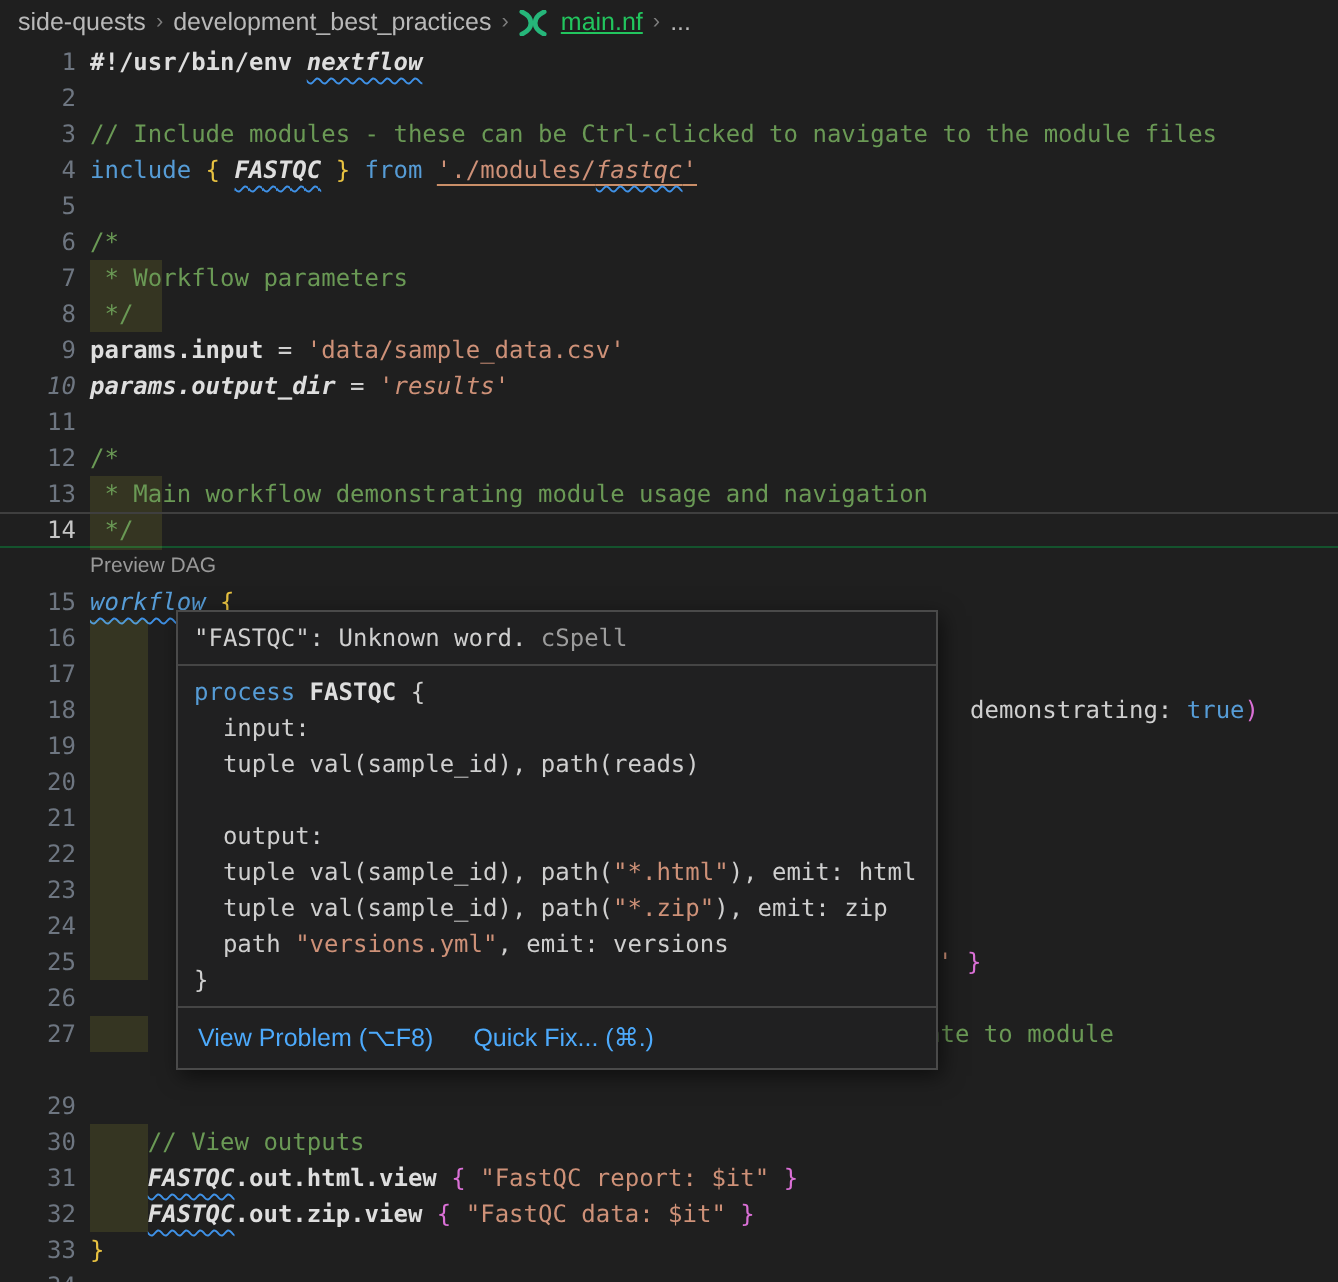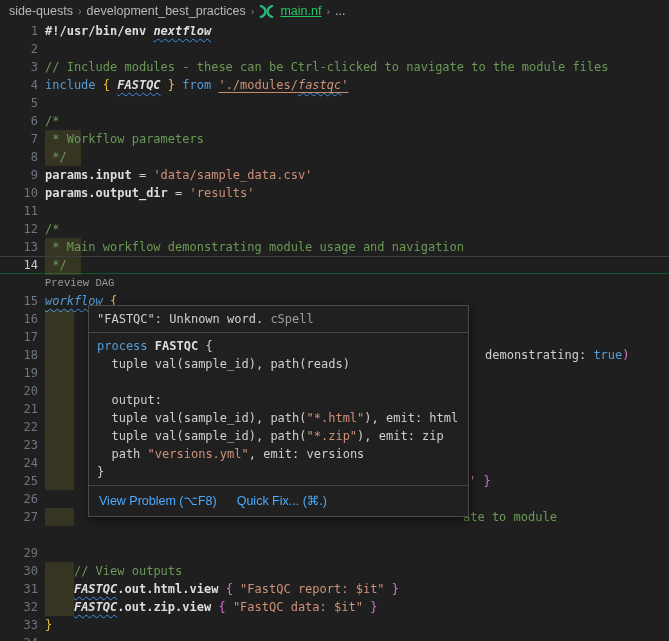"10" div.row { font-style: none -> italic }
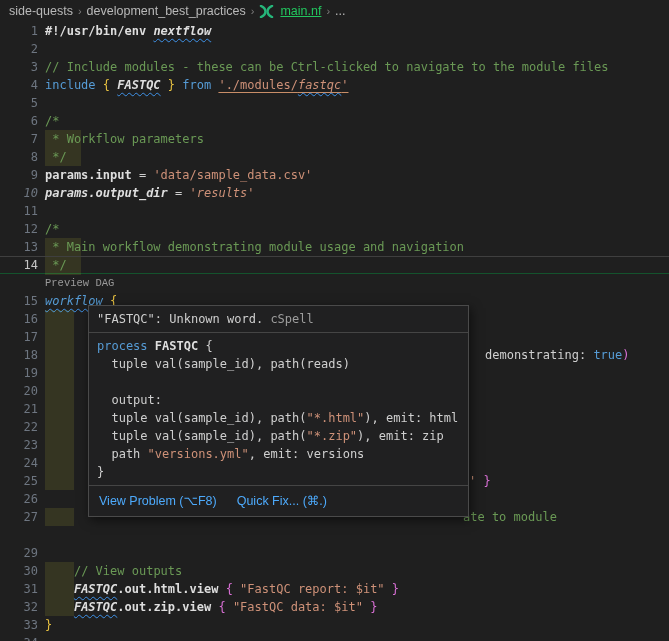"Preview DAG" .lens { font-family: Liberation Mono, monospace -> Liberation Sans, sans-serif }
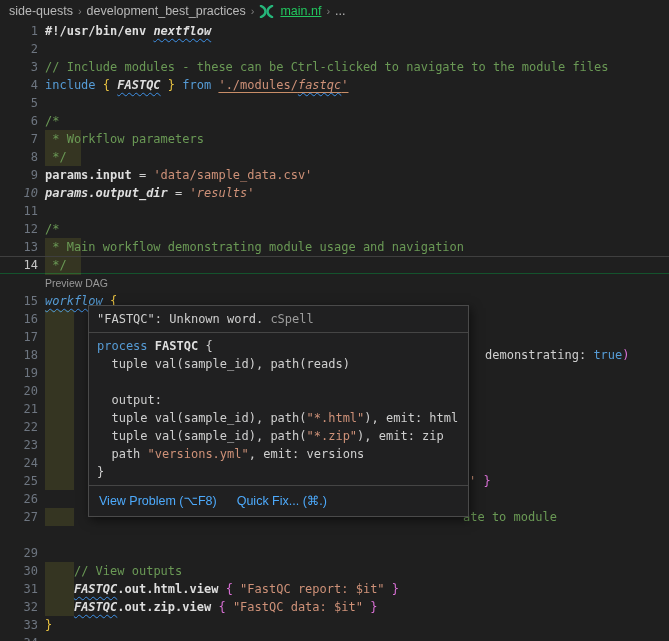"input:" div.hline { html: none -> <div><span> input:</span></div> }
